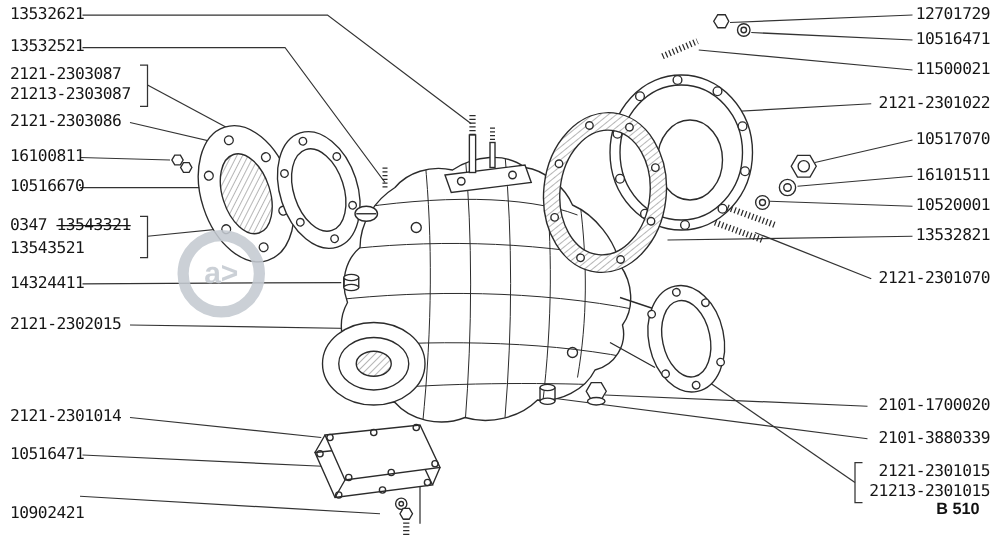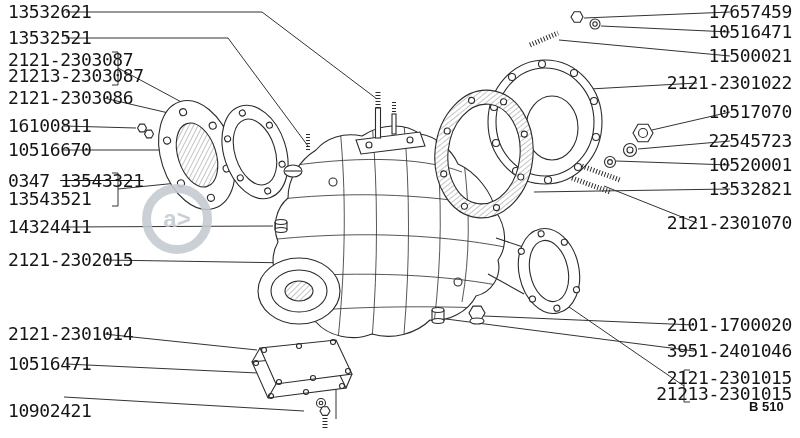"13532621" .lbl { font-size: 18px -> 13px }
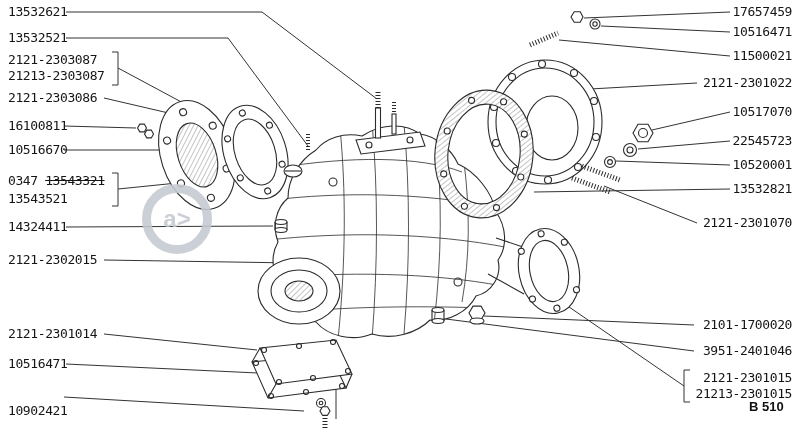"17657459" div.lbl { text: 17657459 -> 12701729 }
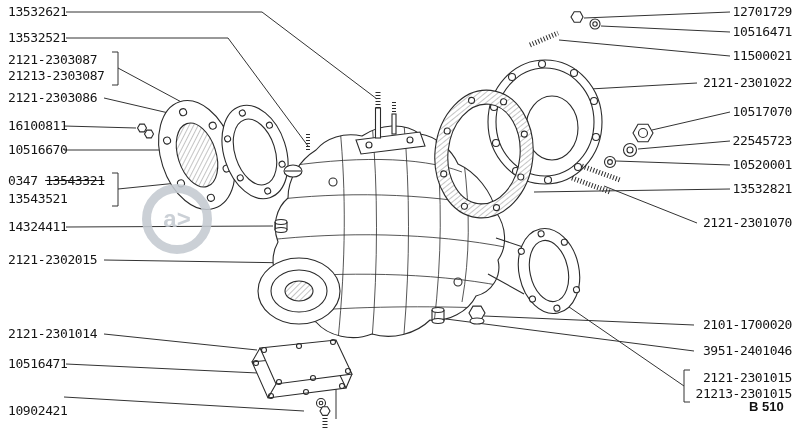"22545723" div.lbl { text: 22545723 -> 16101511 }
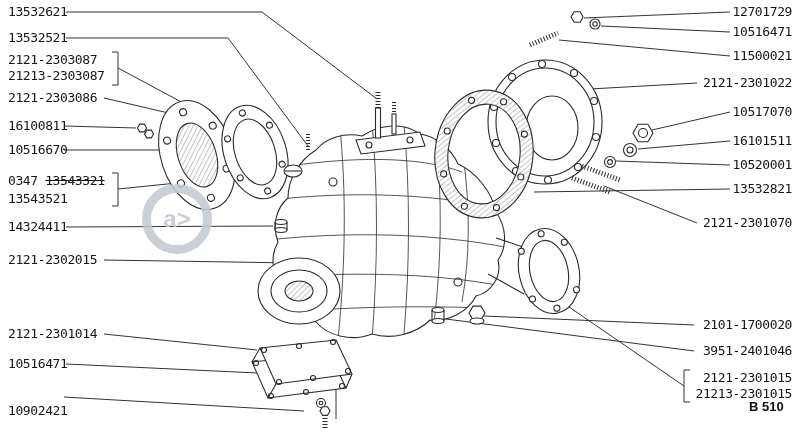"3951-2401046" div.lbl { text: 3951-2401046 -> 2101-3880339 }
